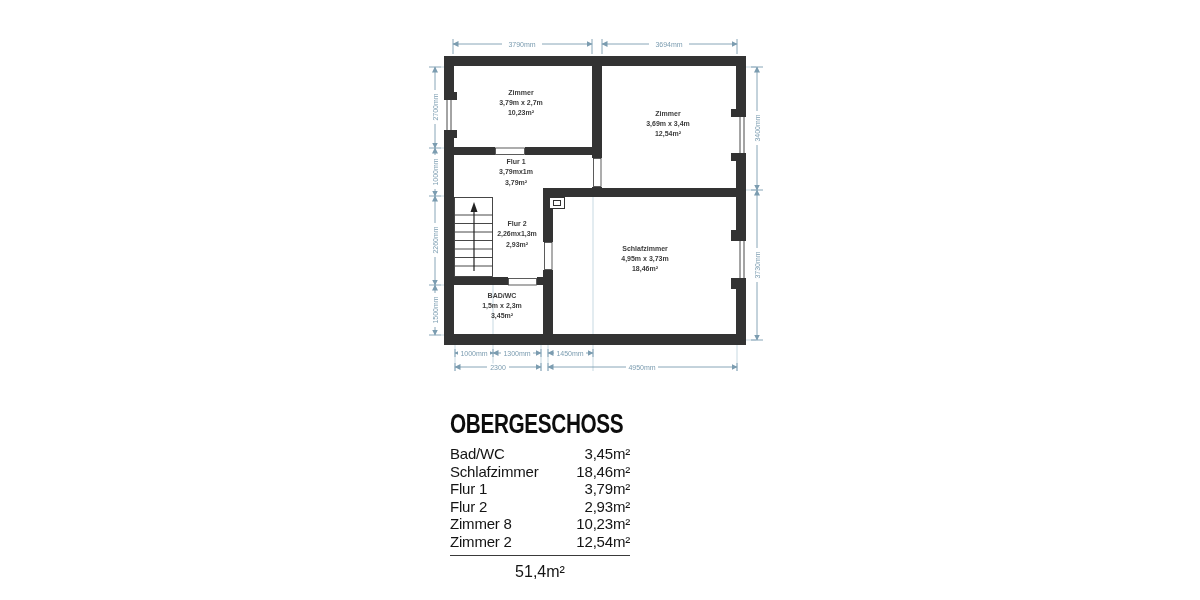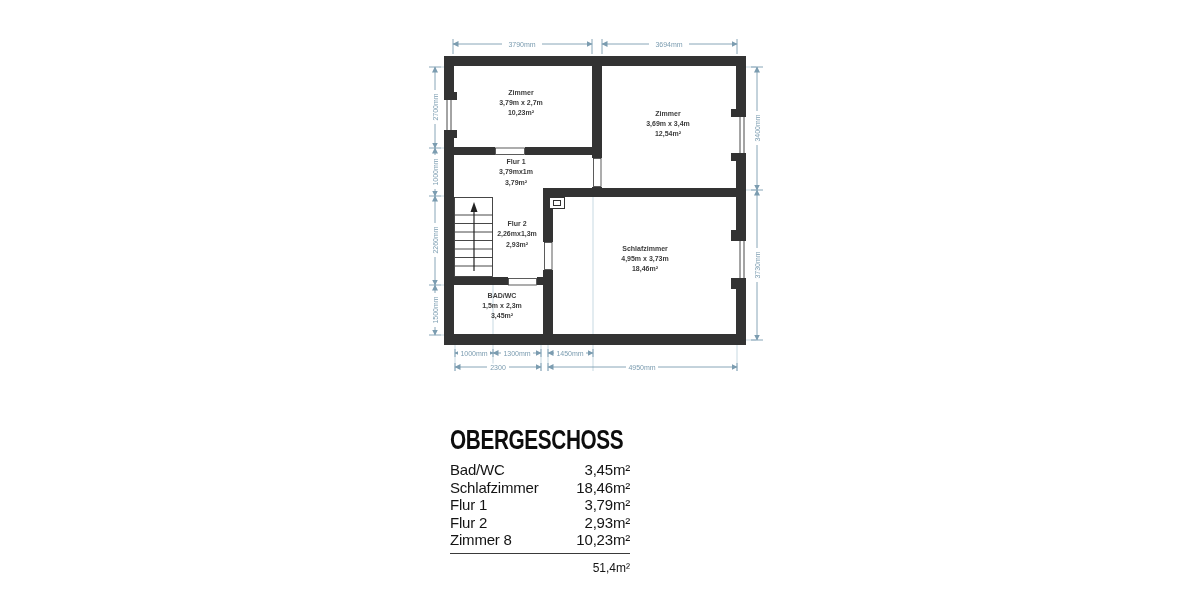"OBERGESCHOSS" .legend { margin-top: 16px -> none }
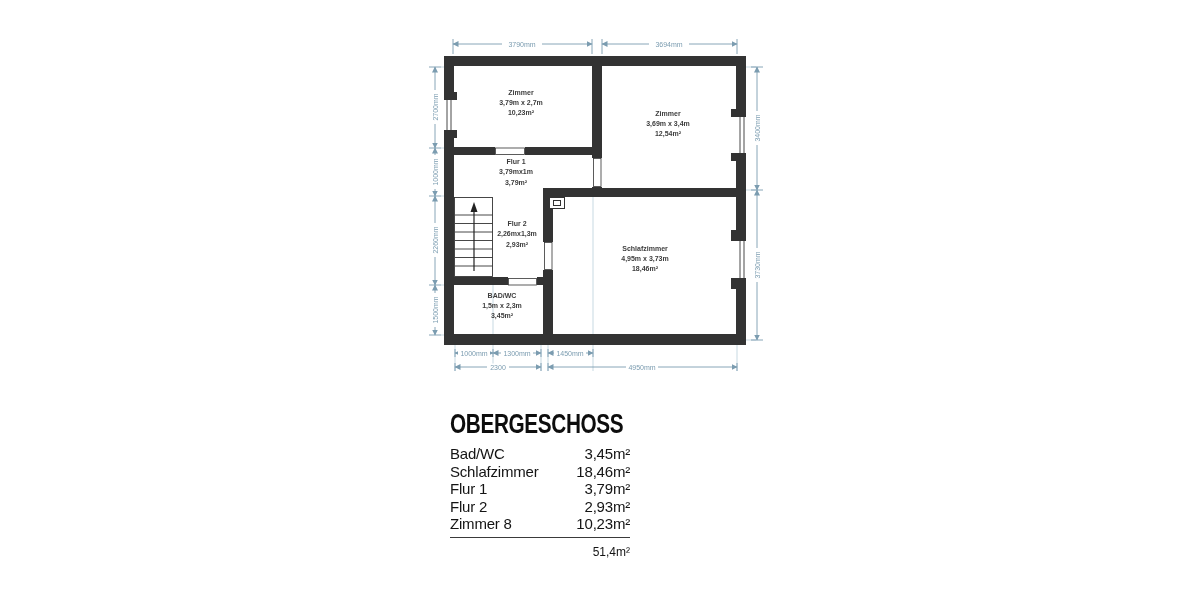"Zimmer 2" div.legend-row { html: none -> <div> <span>Zimmer 2</span> <span>12,54m²</span> </div> }
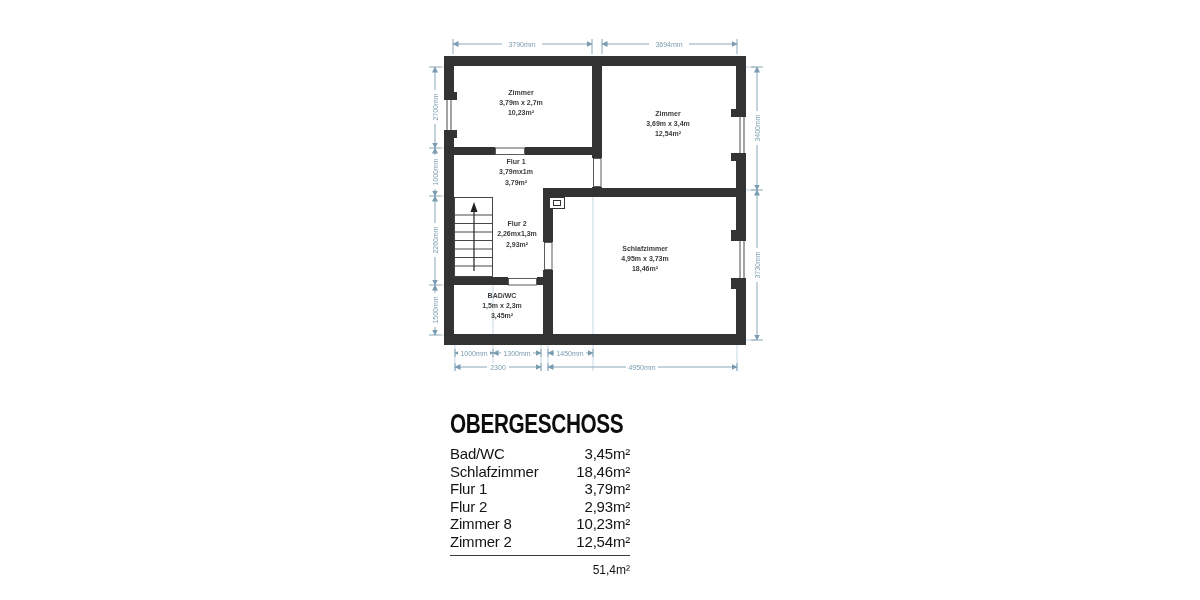"51,4m²" .legend-total { font-size: 12px -> 16px; text-align: right -> center }
